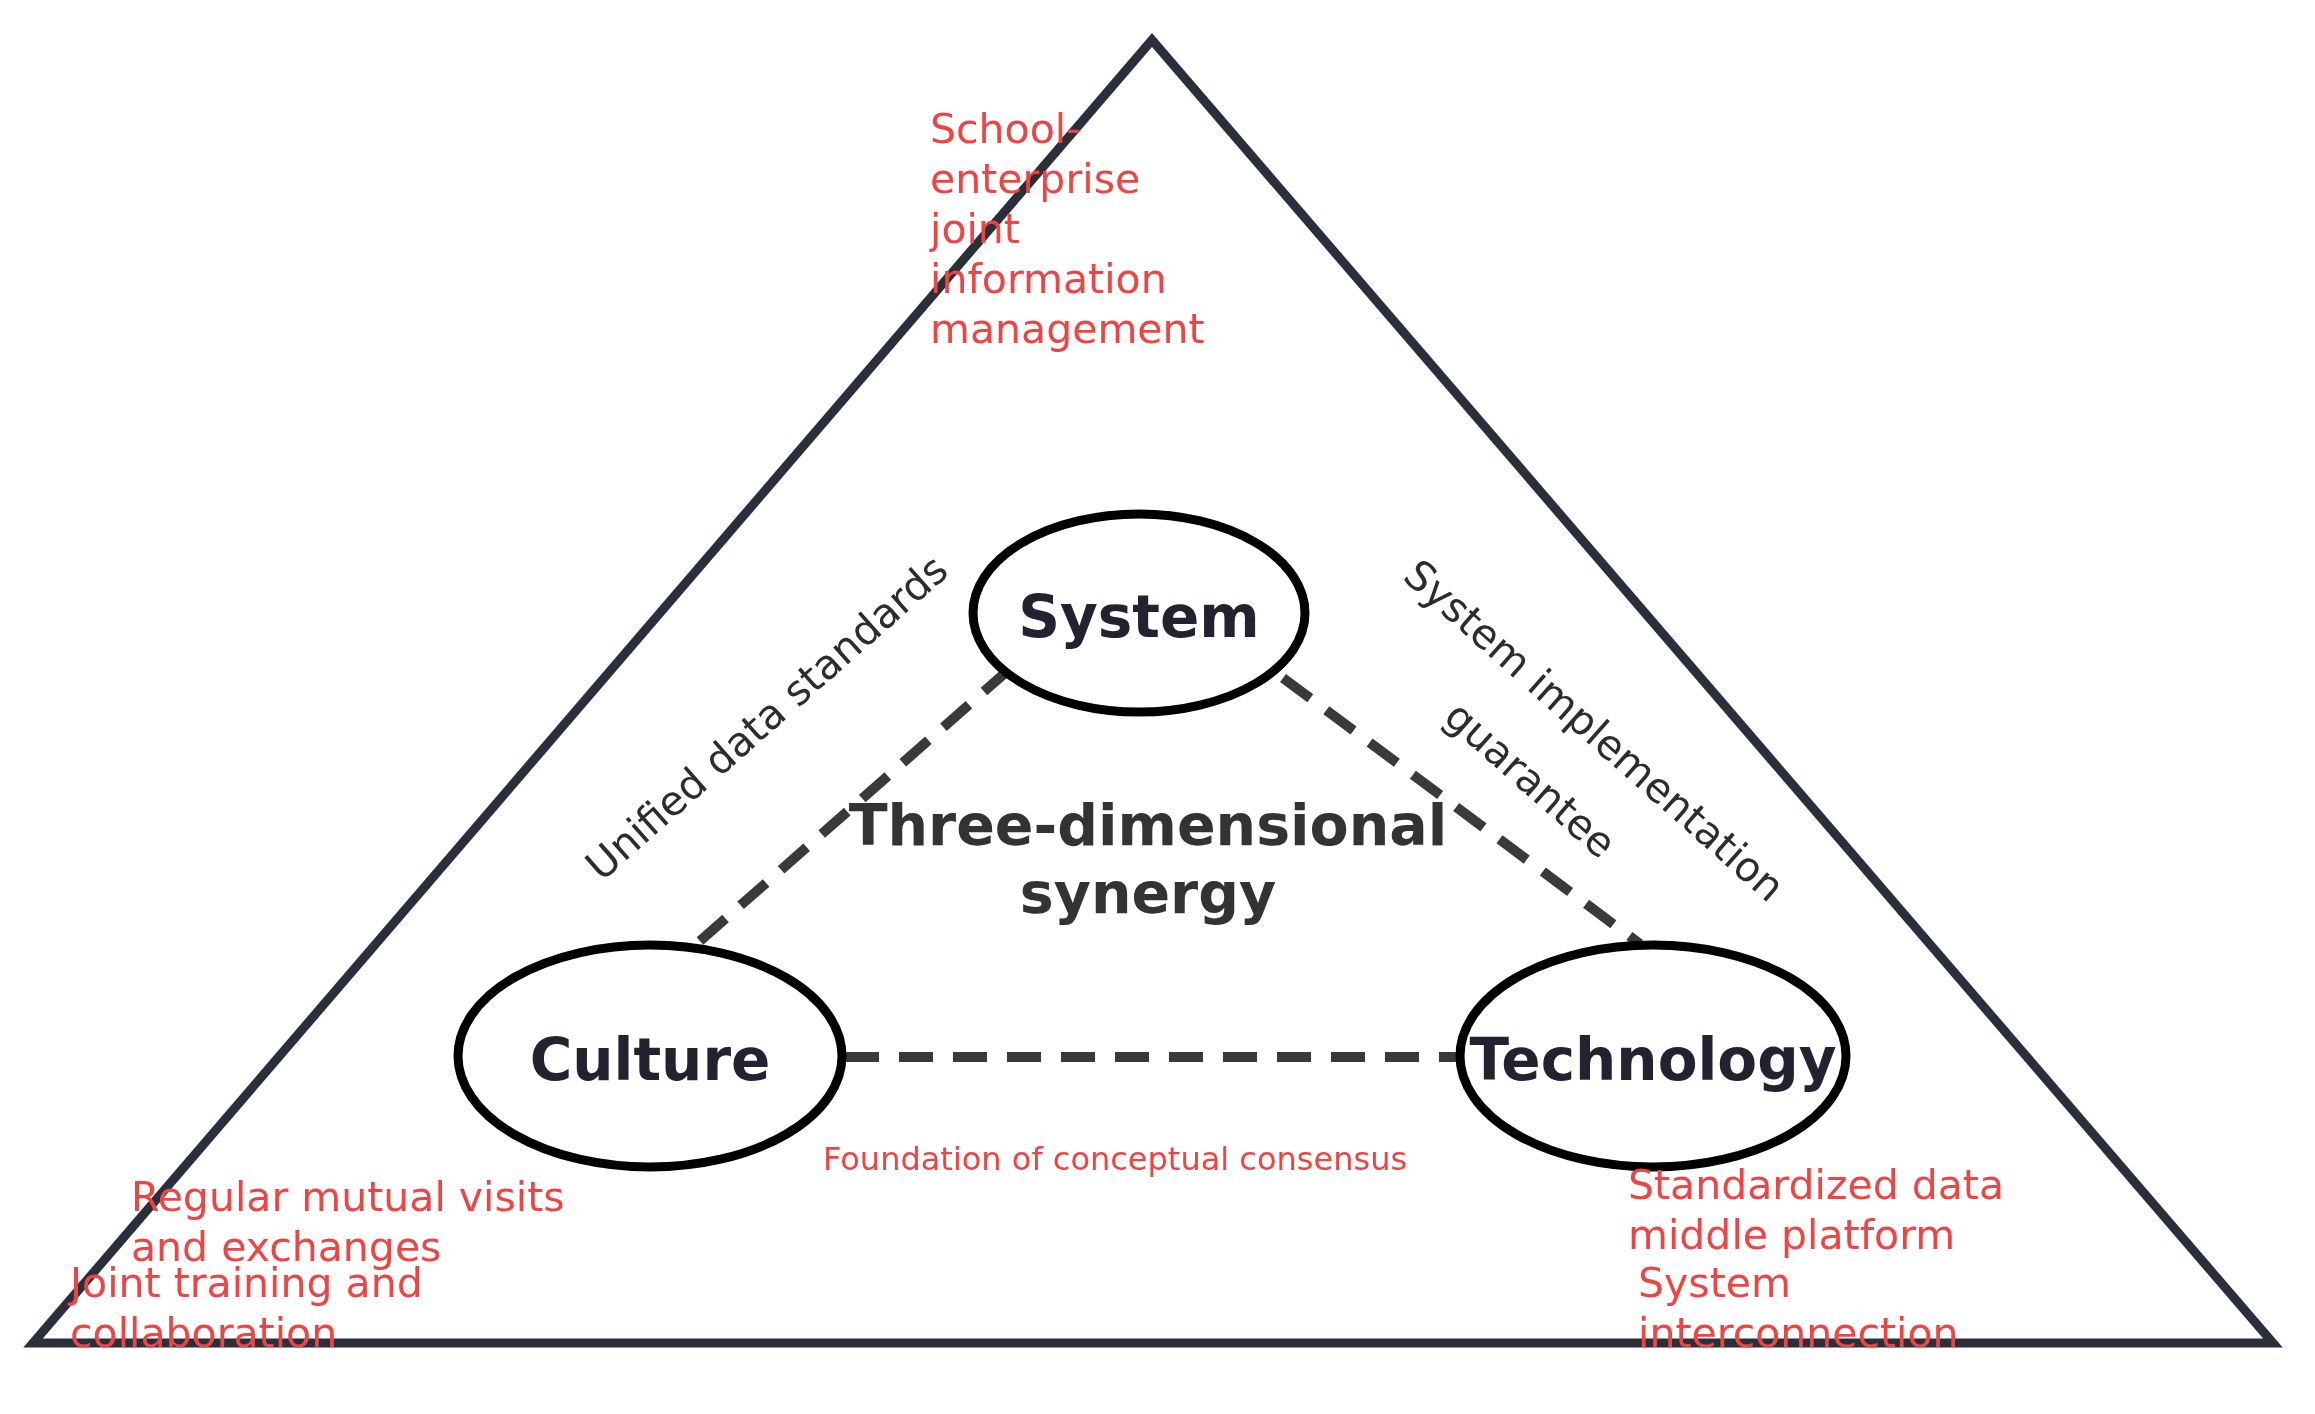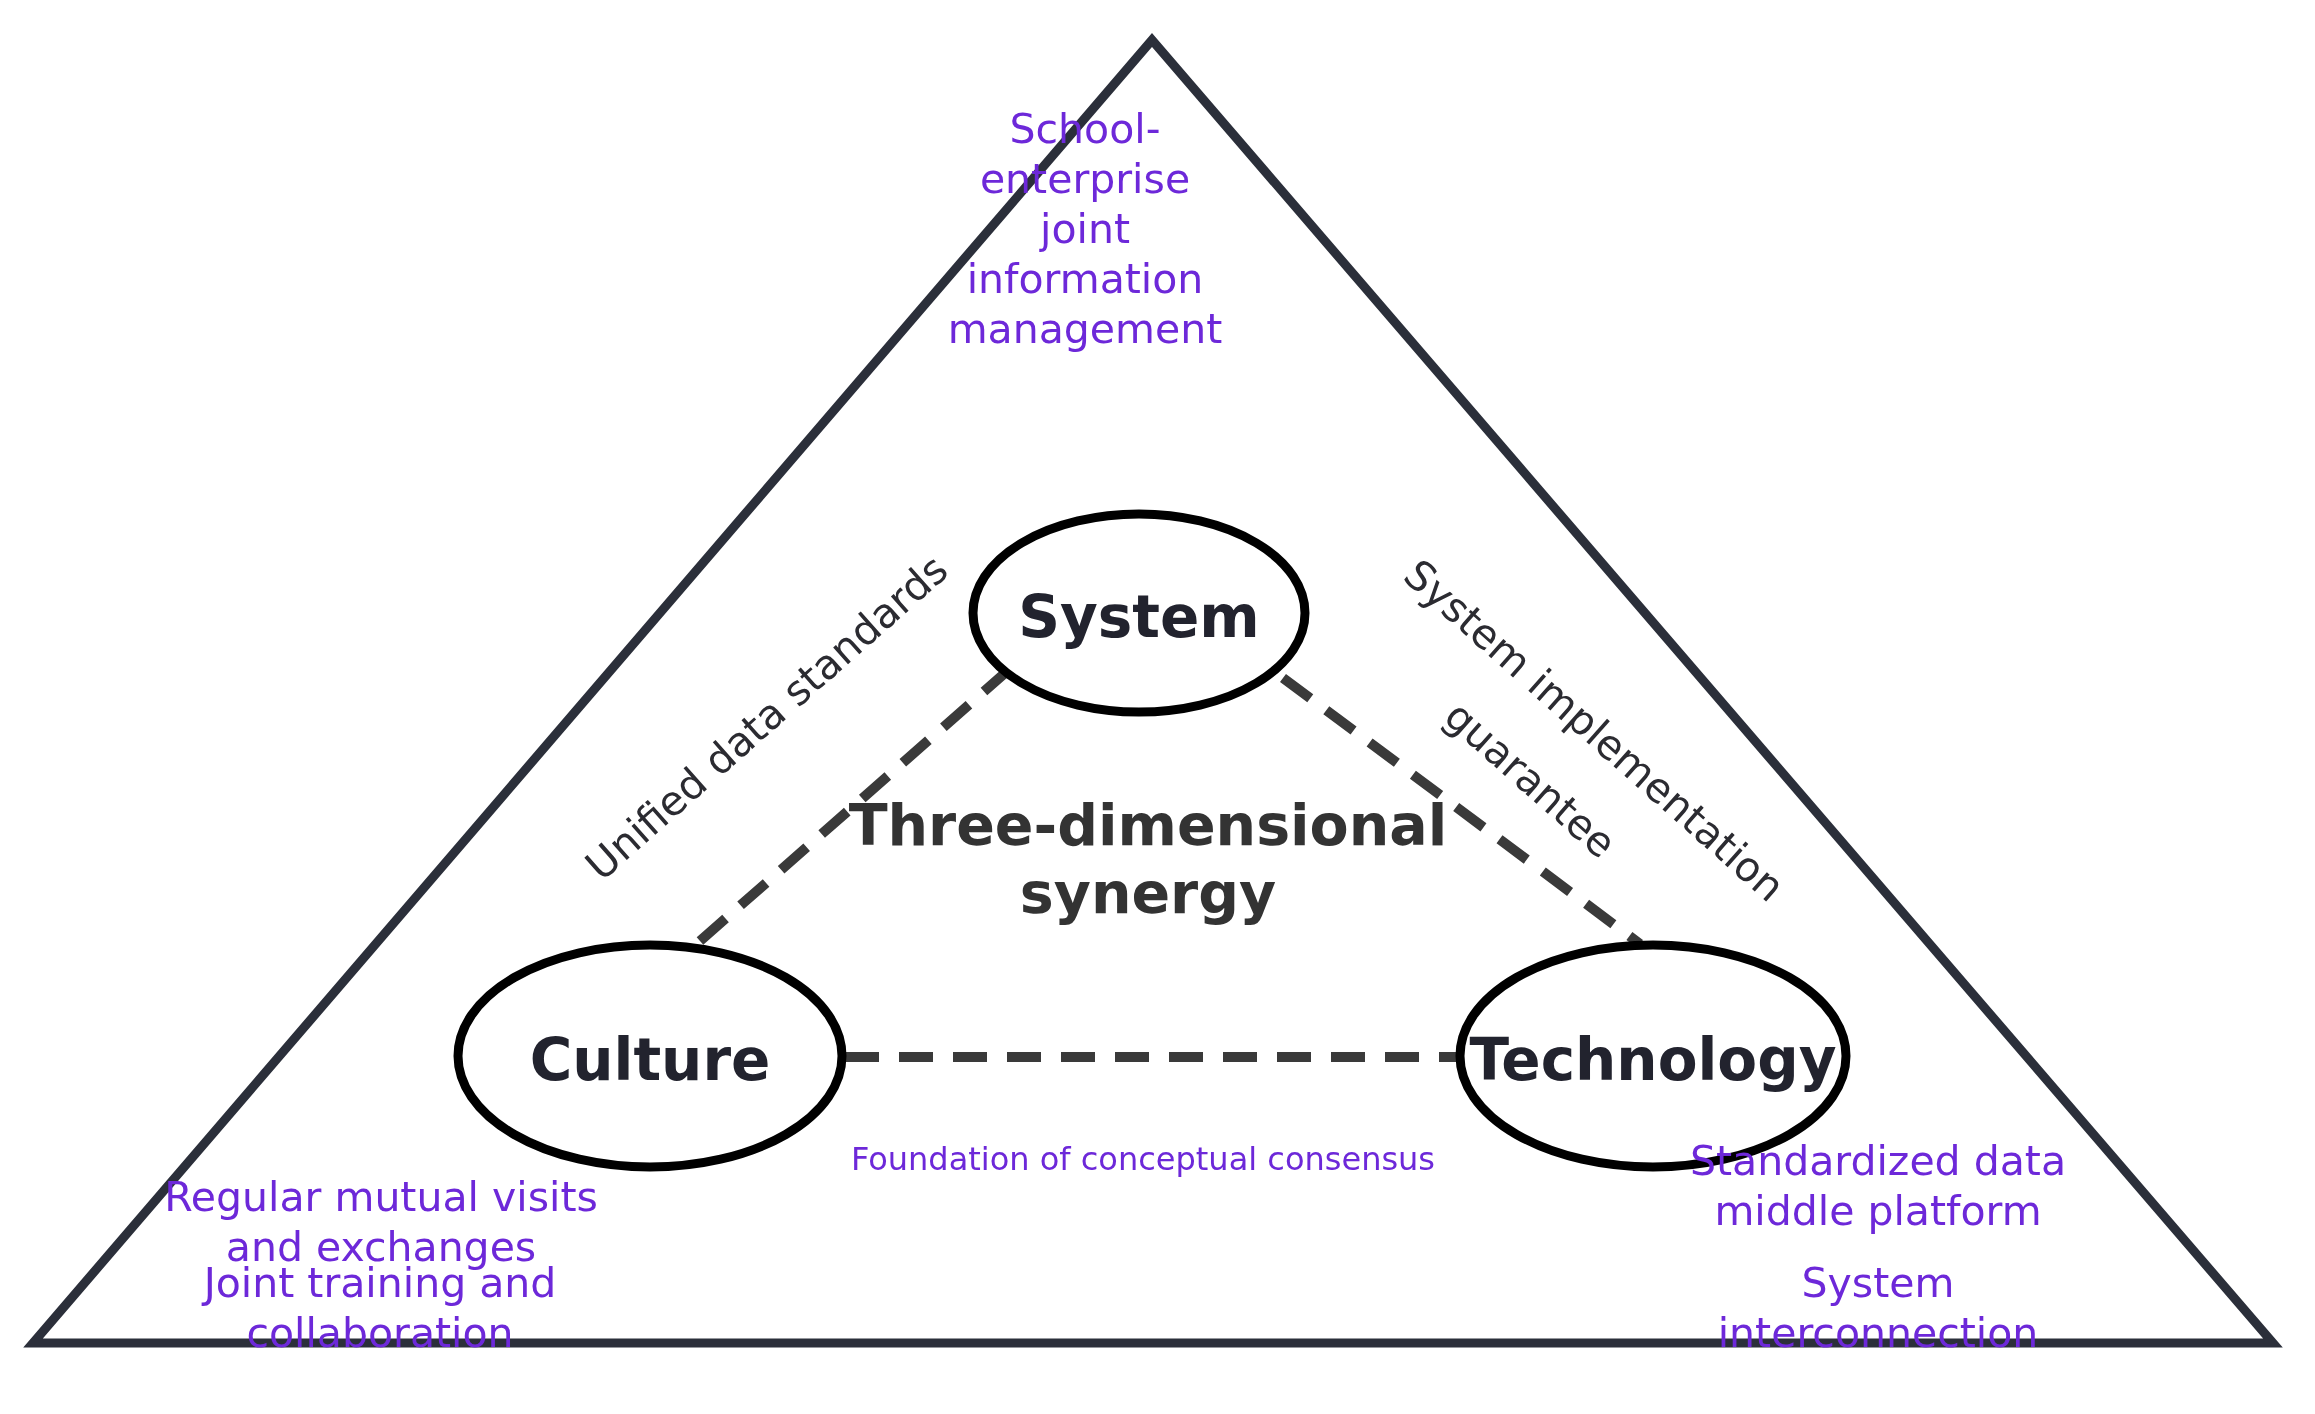"School-enterprise joint information" .desc-text { color: #6d28d9 -> #ef4444; text-align: center -> left }
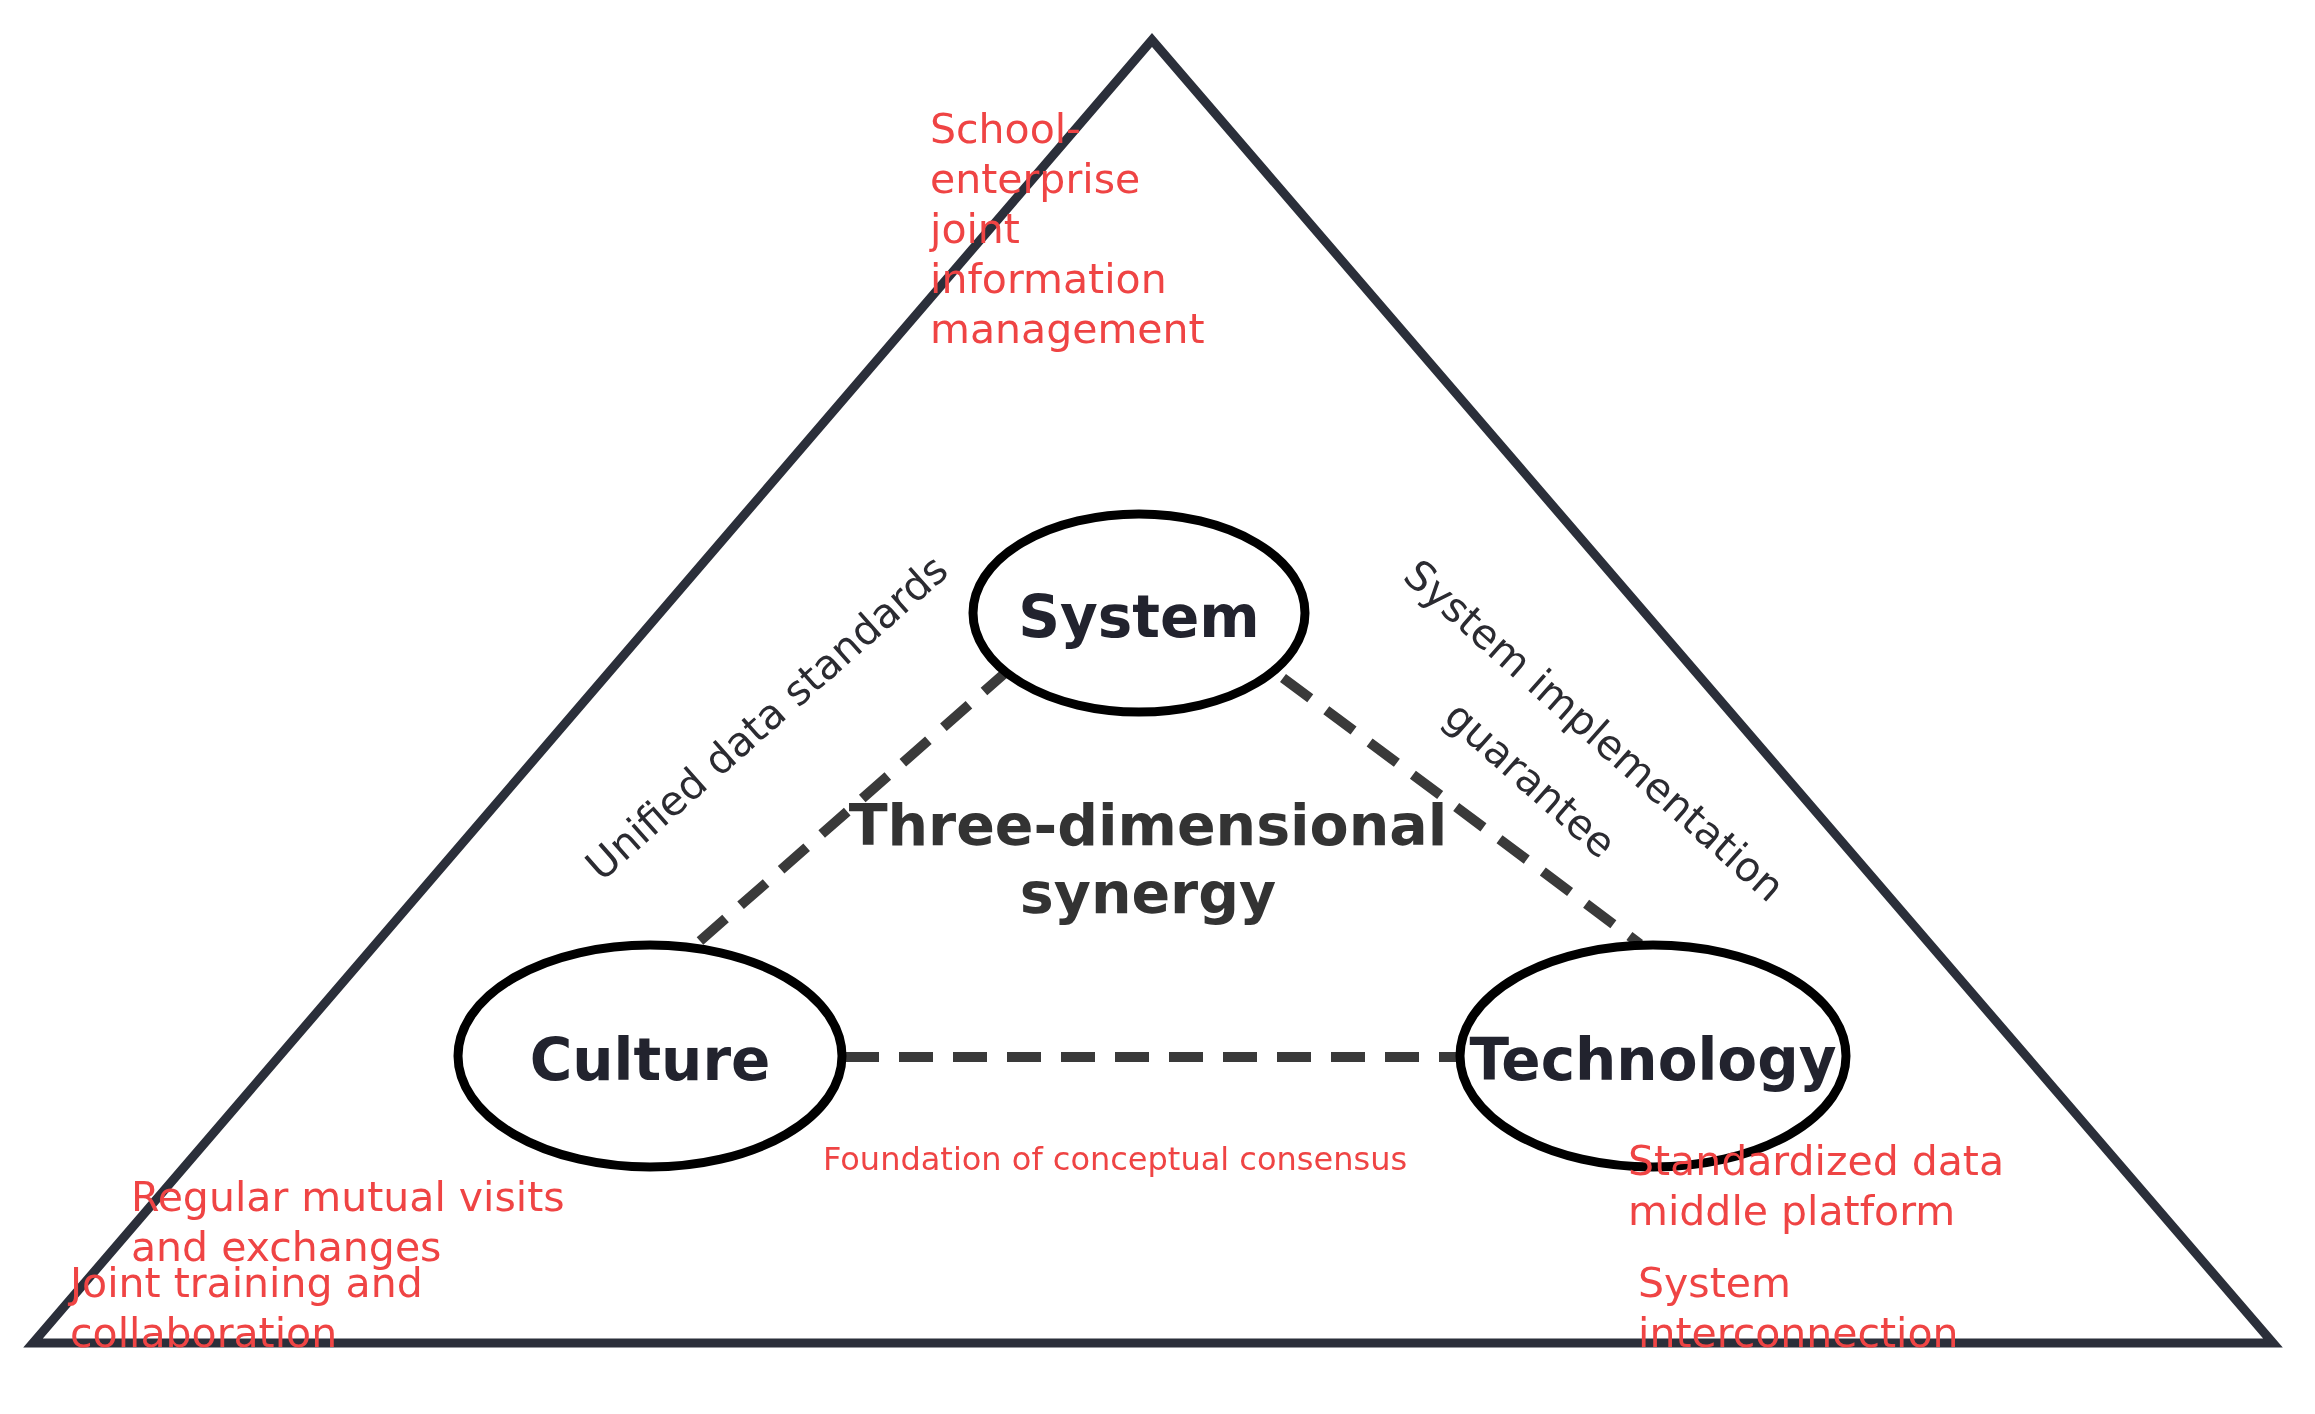"Standardized data middle platform" #bottom-right-desc-a { top: 1136px -> 1160px }
